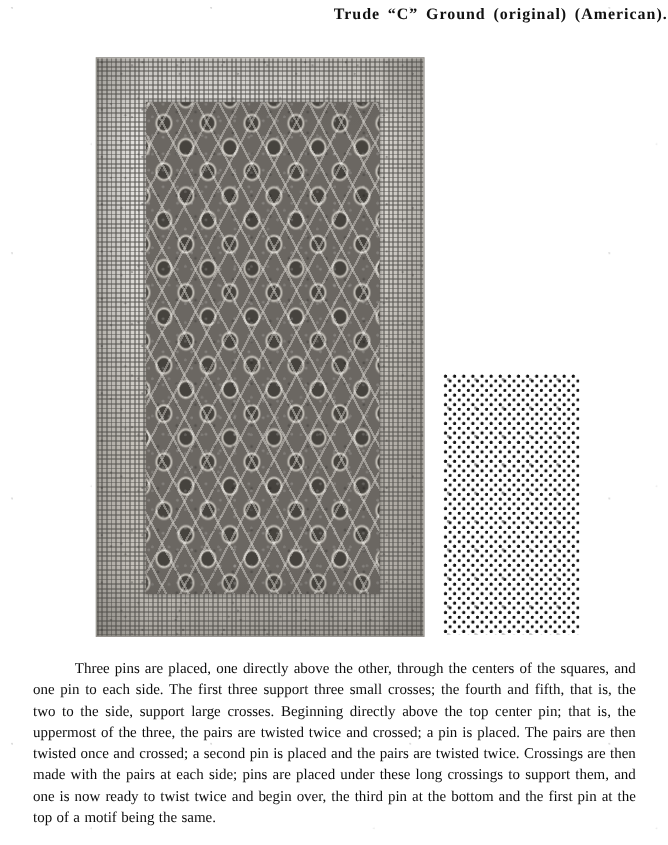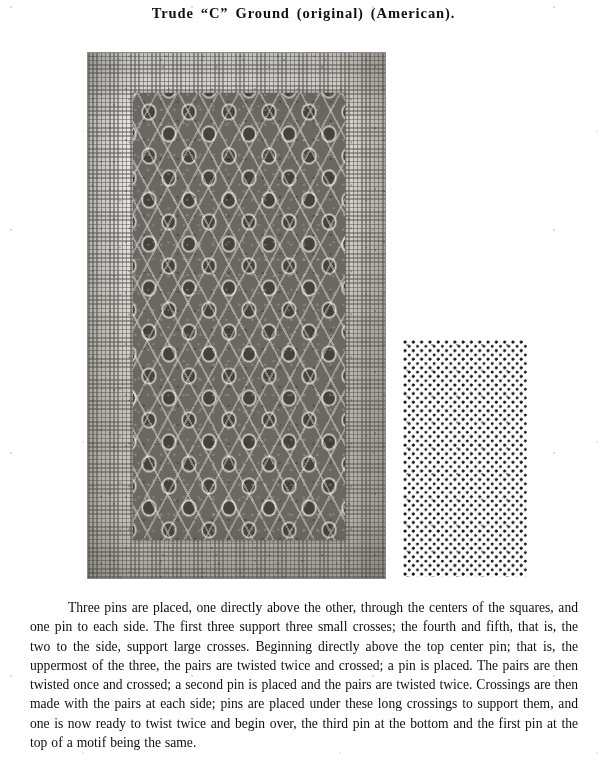"Trude “C” Ground (original) (American)." .page-title { text-align: center -> right }
